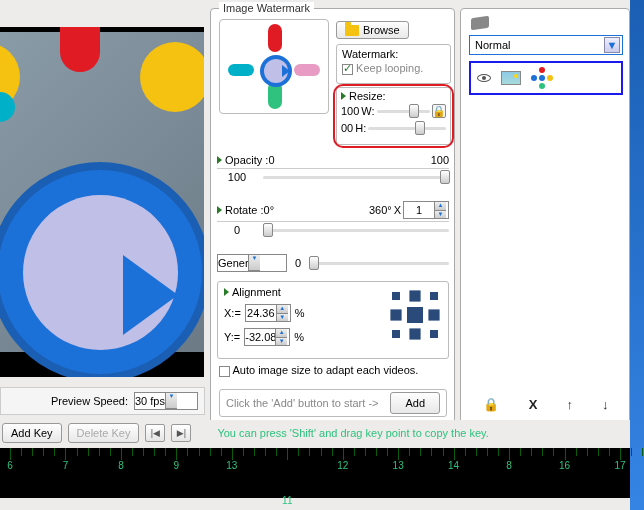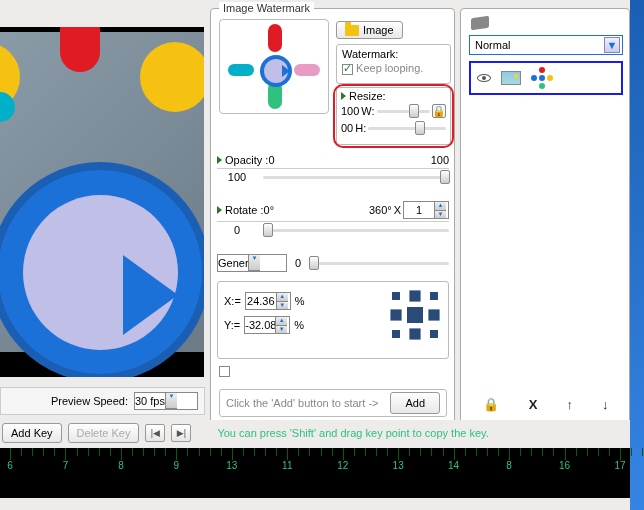"Image" span { text: Image -> Browse }
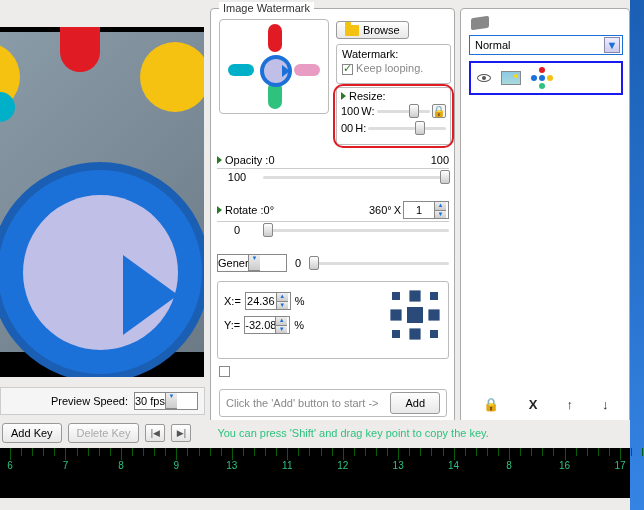"Alignment" div { html: none -> <div><span></span><span>Alignment</span></div> }
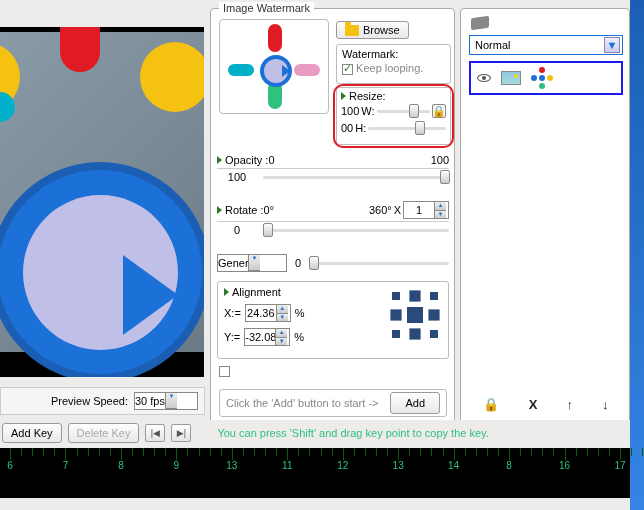"Auto image size to adapt" span { html: none -> <span>Auto image size to adapt each videos.</span> }
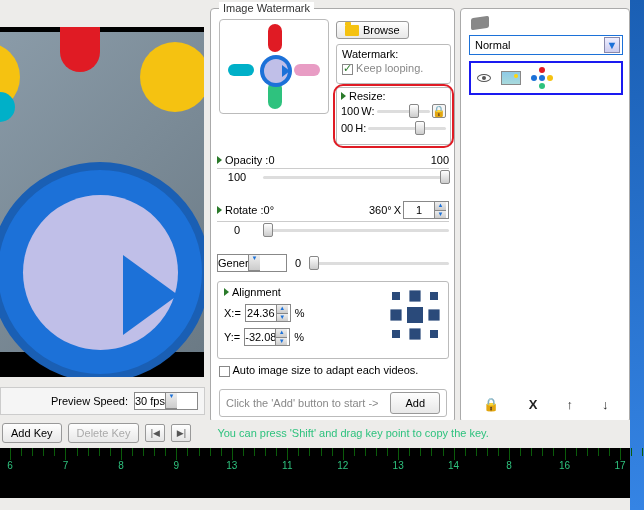"11" div.tick-label { margin-top: none -> 35px }
